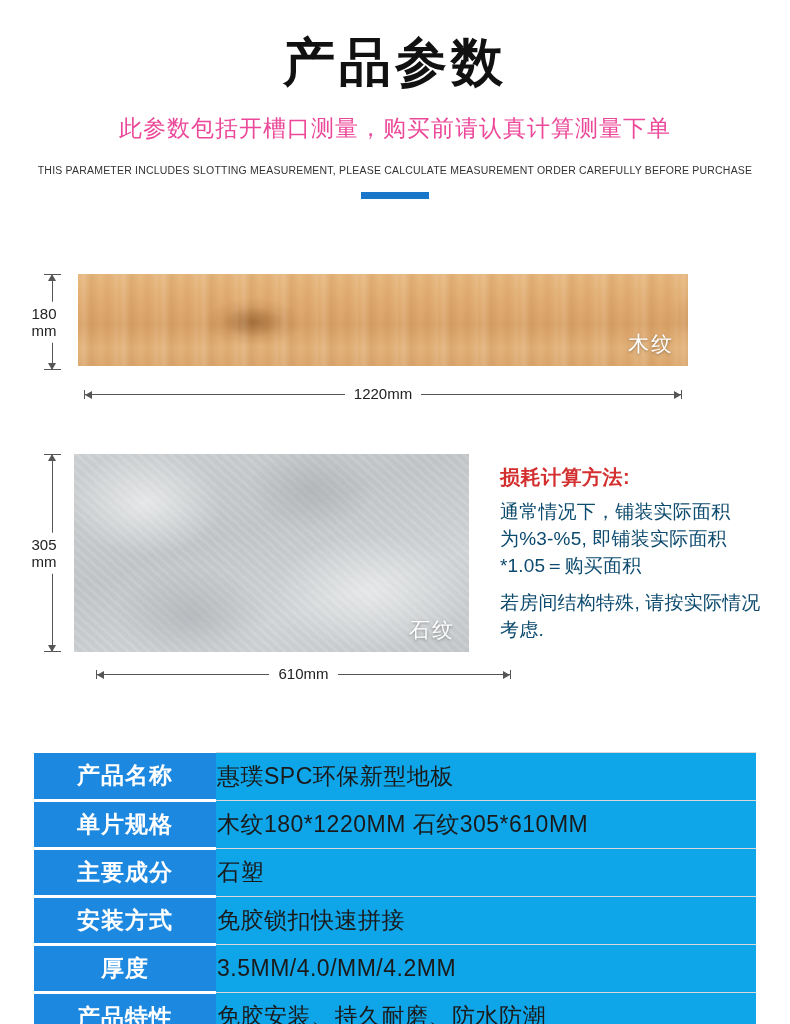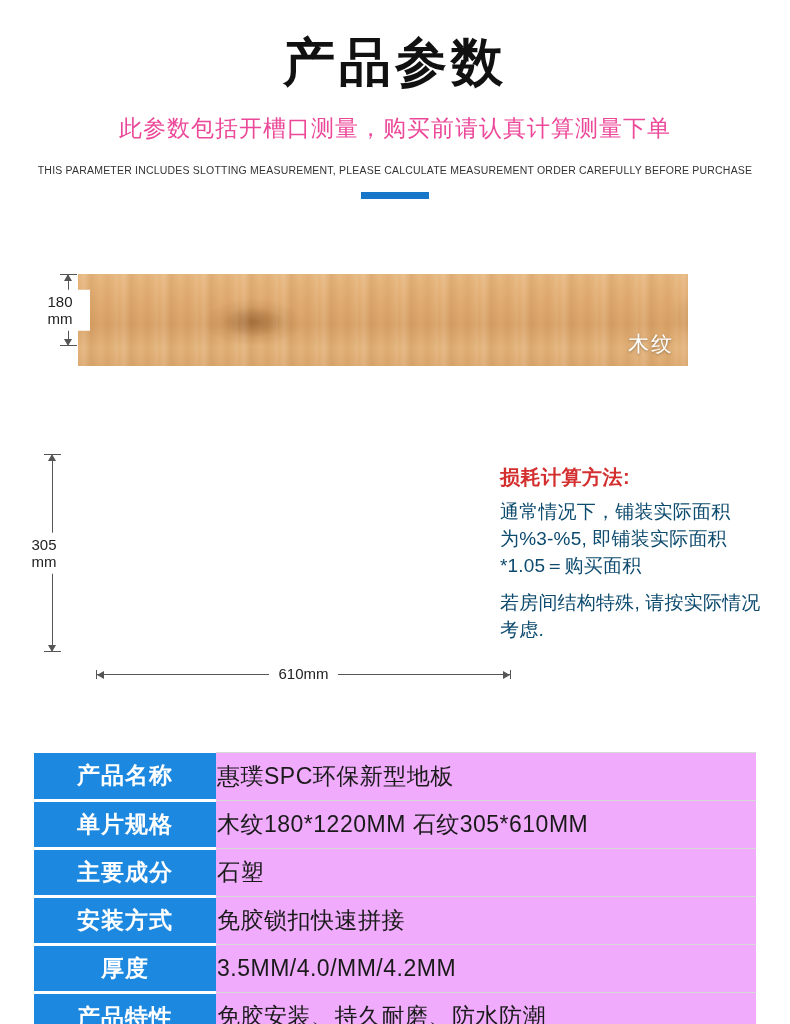"180" div.dim-v { height: 72px -> 96px; margin-left: 16px -> none }
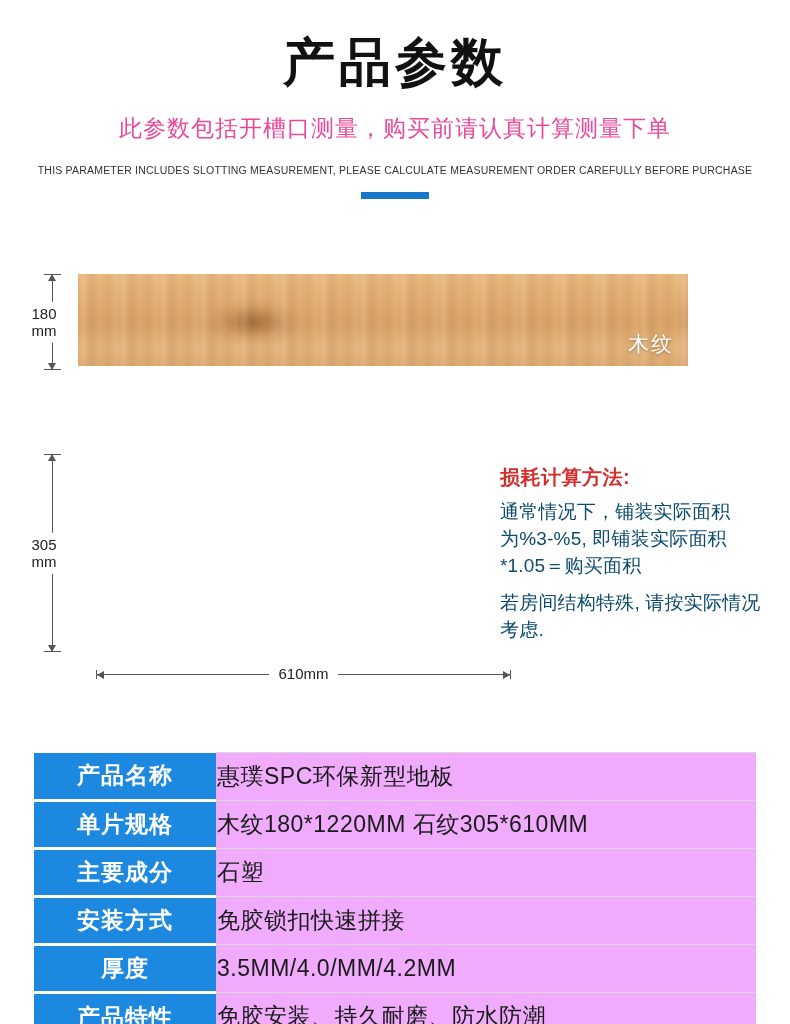"1220mm" div.dim-h { html: none -> <div> <div></div> <div> <span></span> </div> <div>1220mm</div> <div> <span></span> </div> <div></div> </div> }
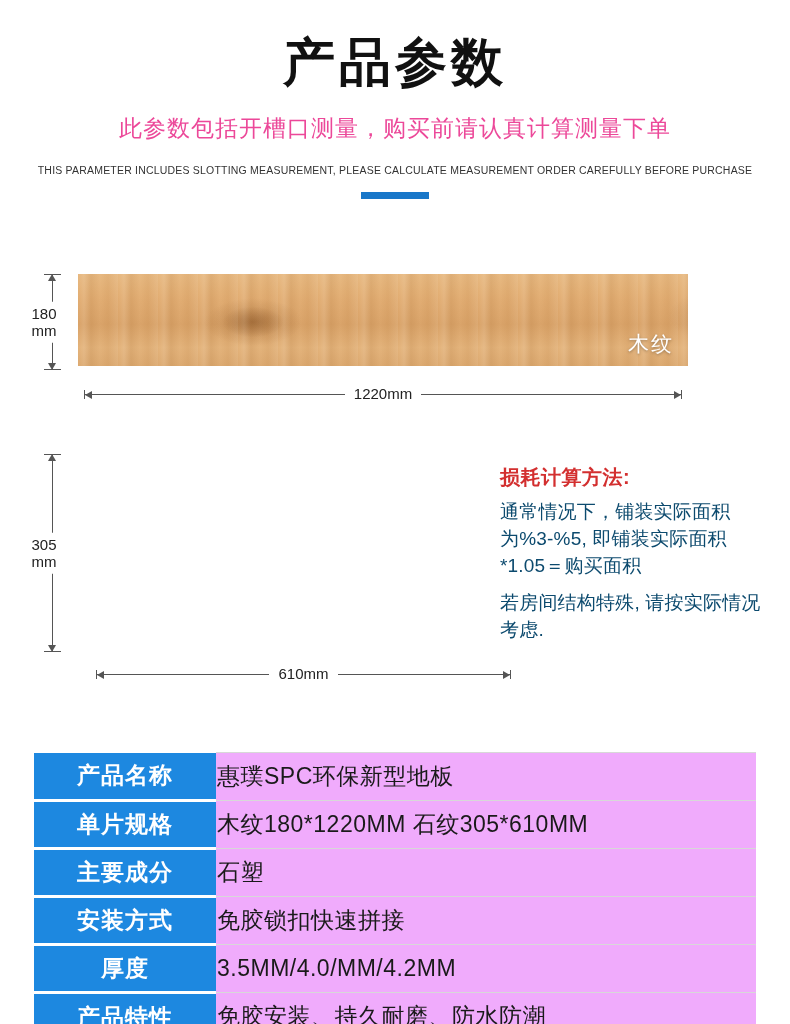"石纹" div.sample-block { html: none -> <div> <div> <span>石纹</span> </div> </div> }
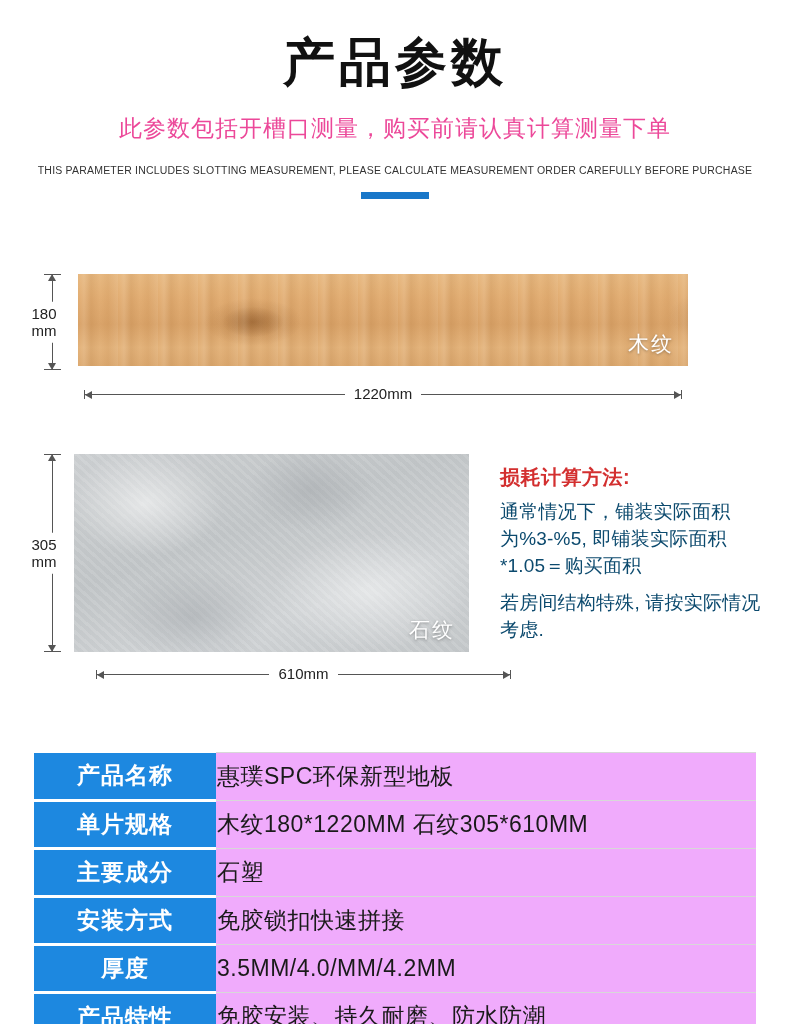"惠璞SPC环保新型地板" .spec-table td.v { background: #f0abfc -> #0ea5e9 }
